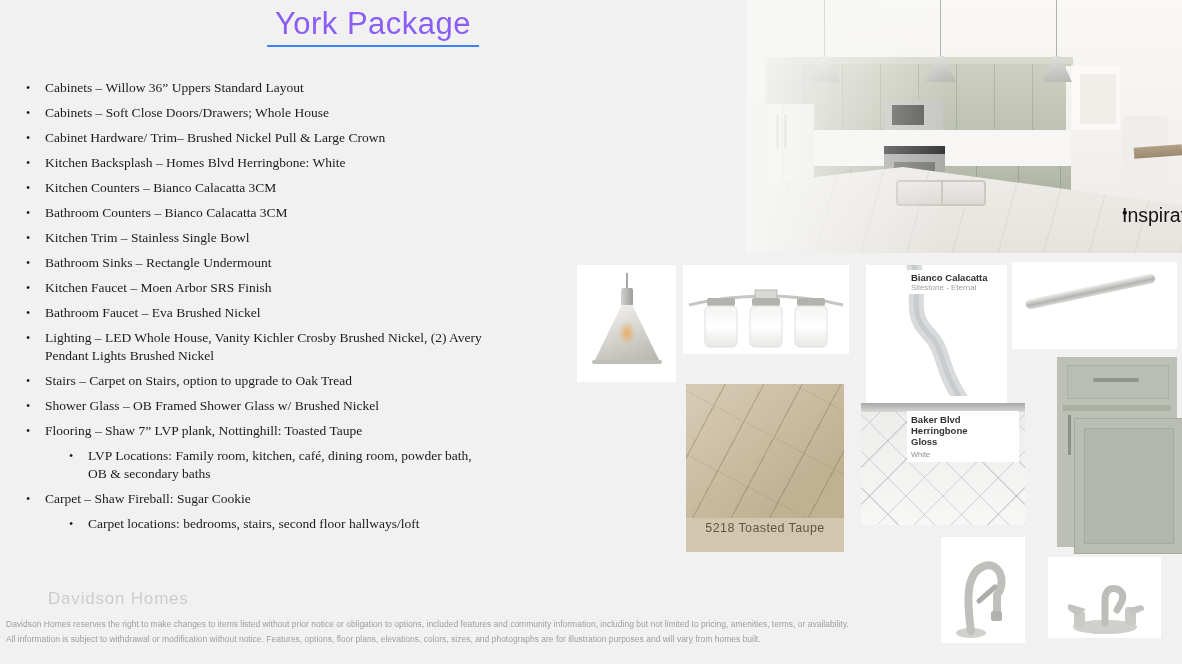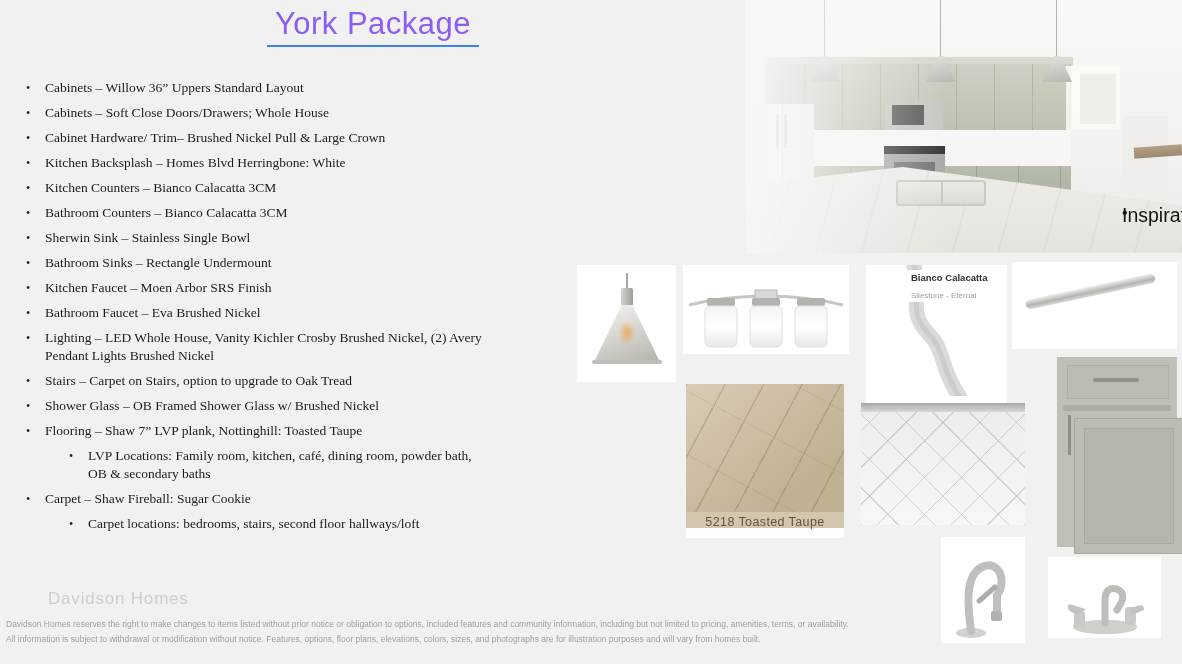"Sherwin Sink – Stainless Single" li.l1 { text: Sherwin Sink -> Kitchen Trim }
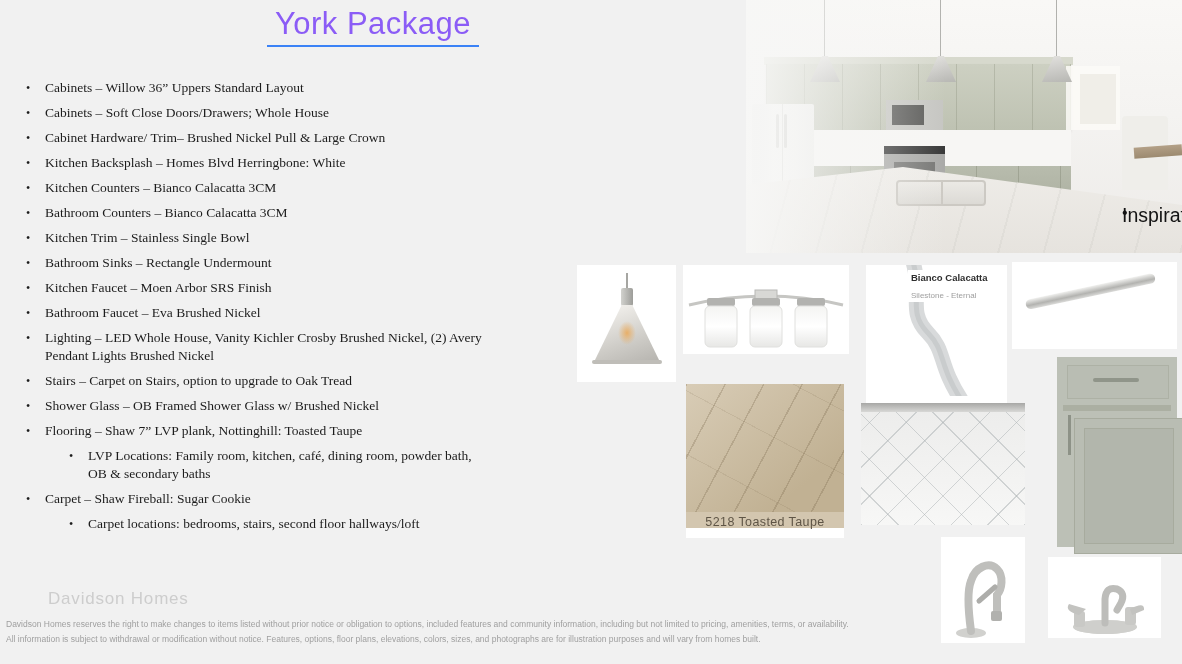"Silestone - Eternal" .c-label .s { margin-top: 8px -> 0 }
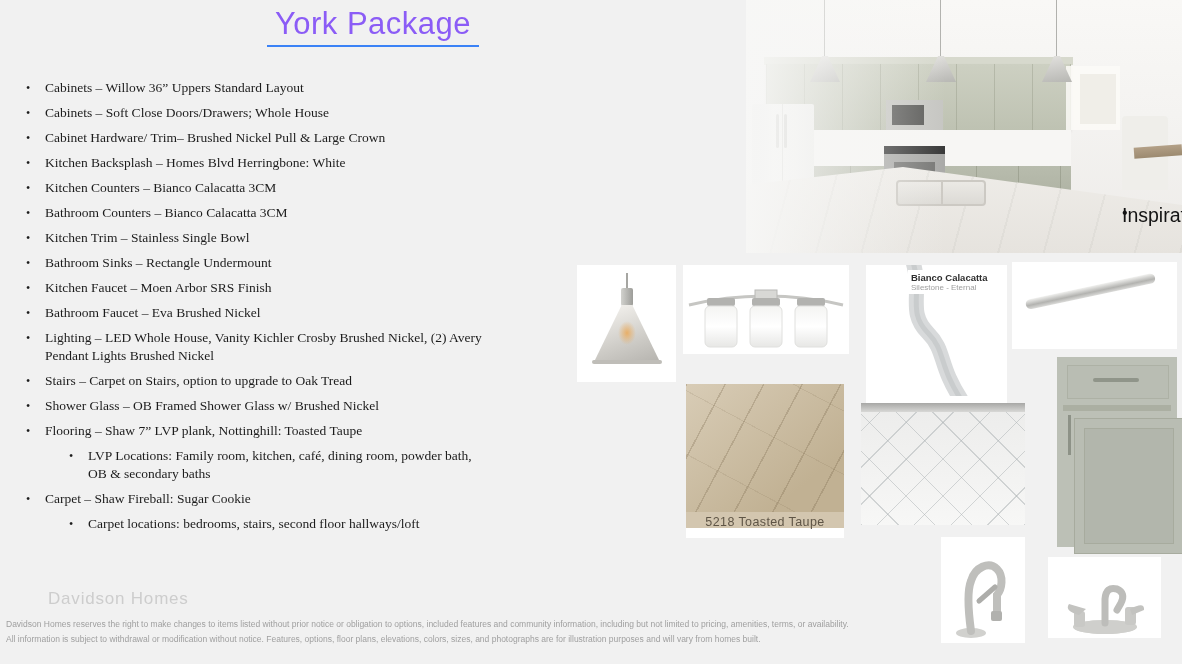"Baker Blvd Herringbone" div.h-label { html: none -> <div> <span>Baker Blvd Herringbone Gloss</span> <span>White</span> </div> }
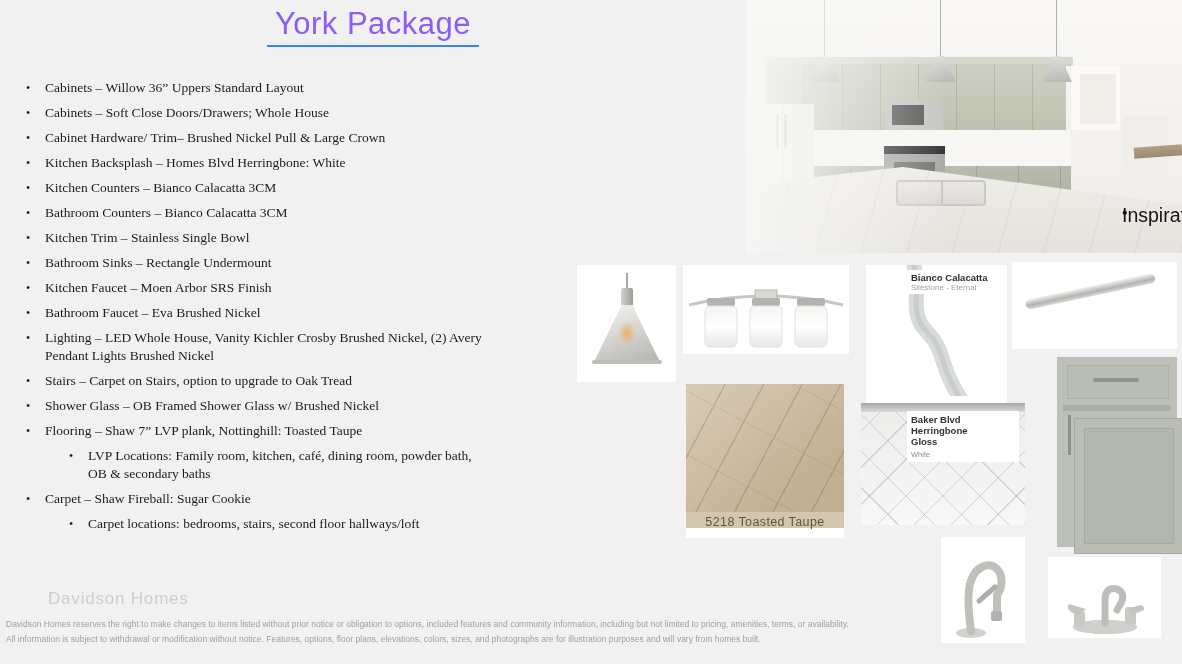"5218 Toasted Taupe" .floor-cap { height: 16px -> 34px; top: 128px -> 134px }
